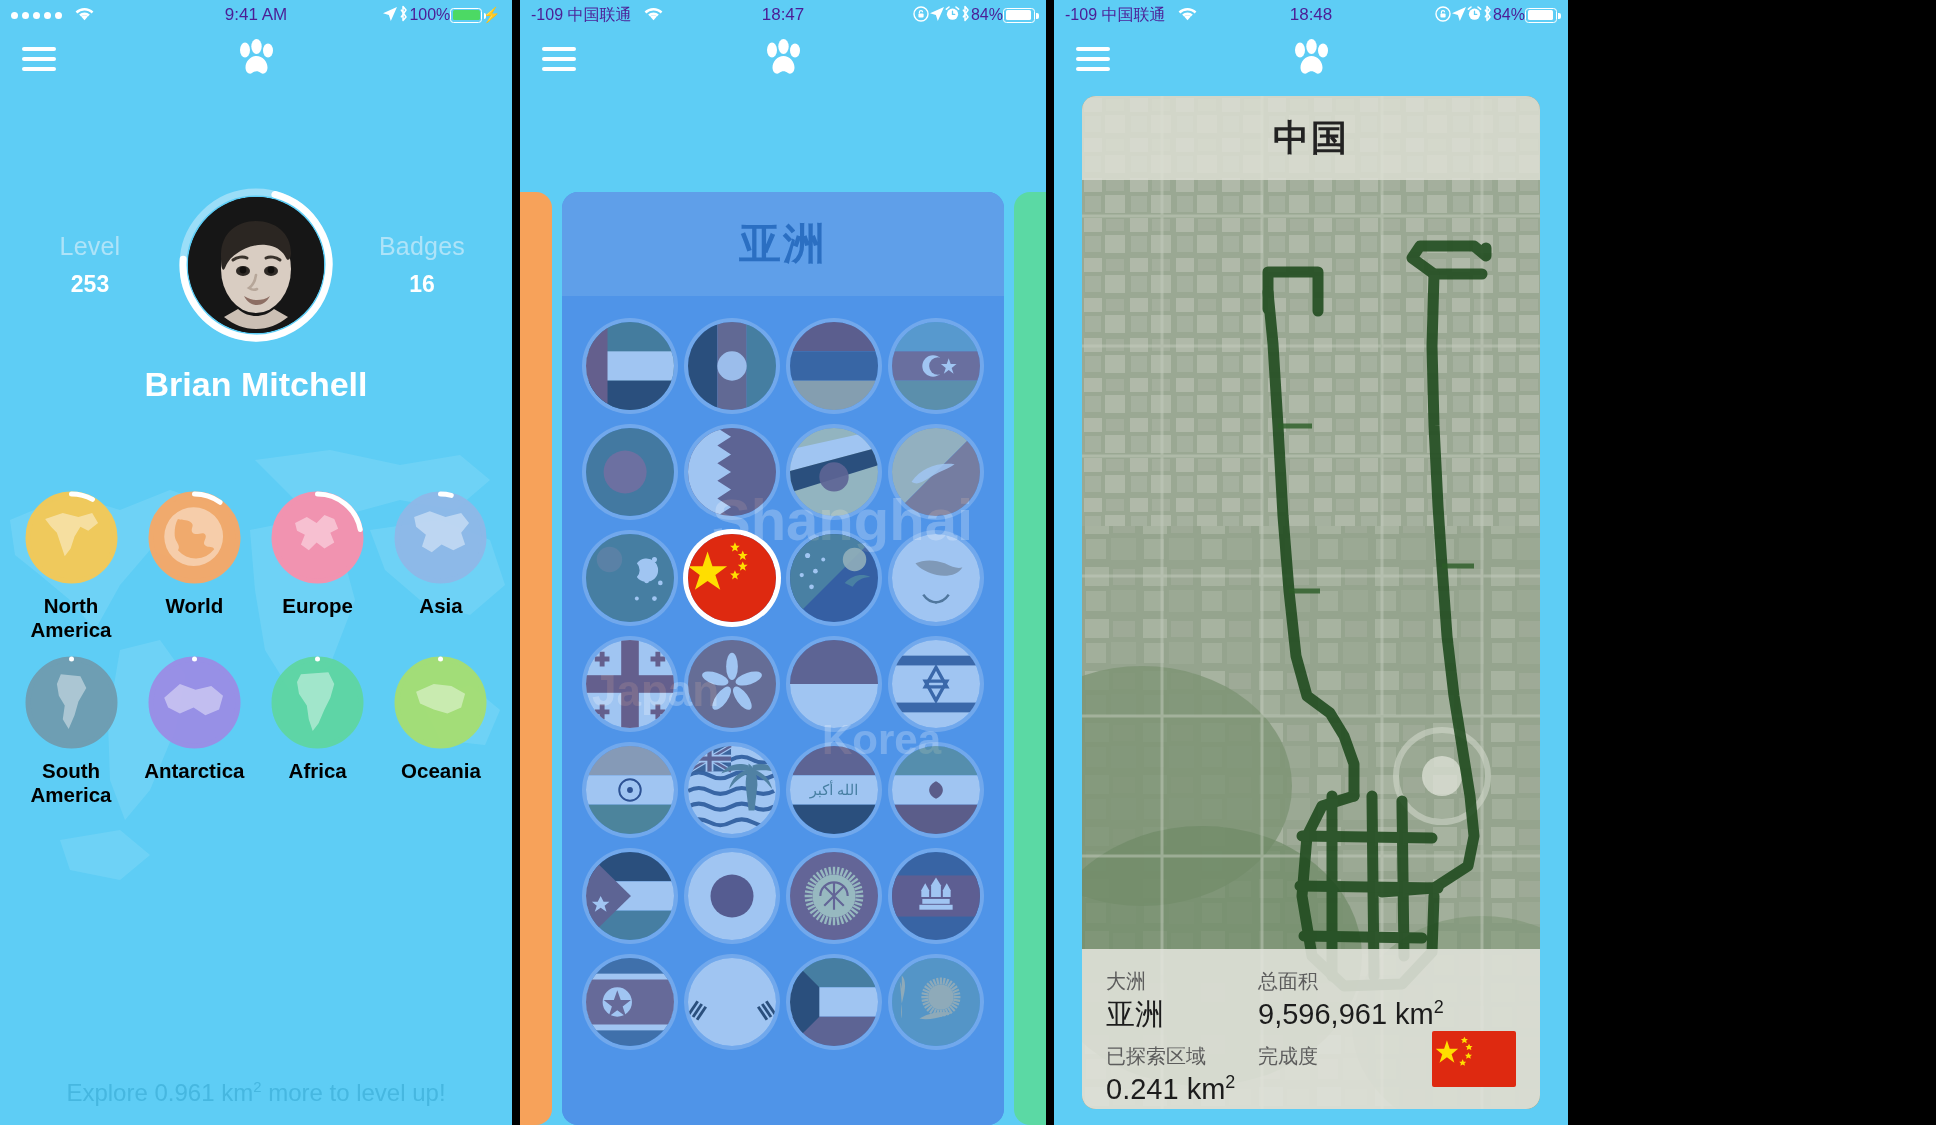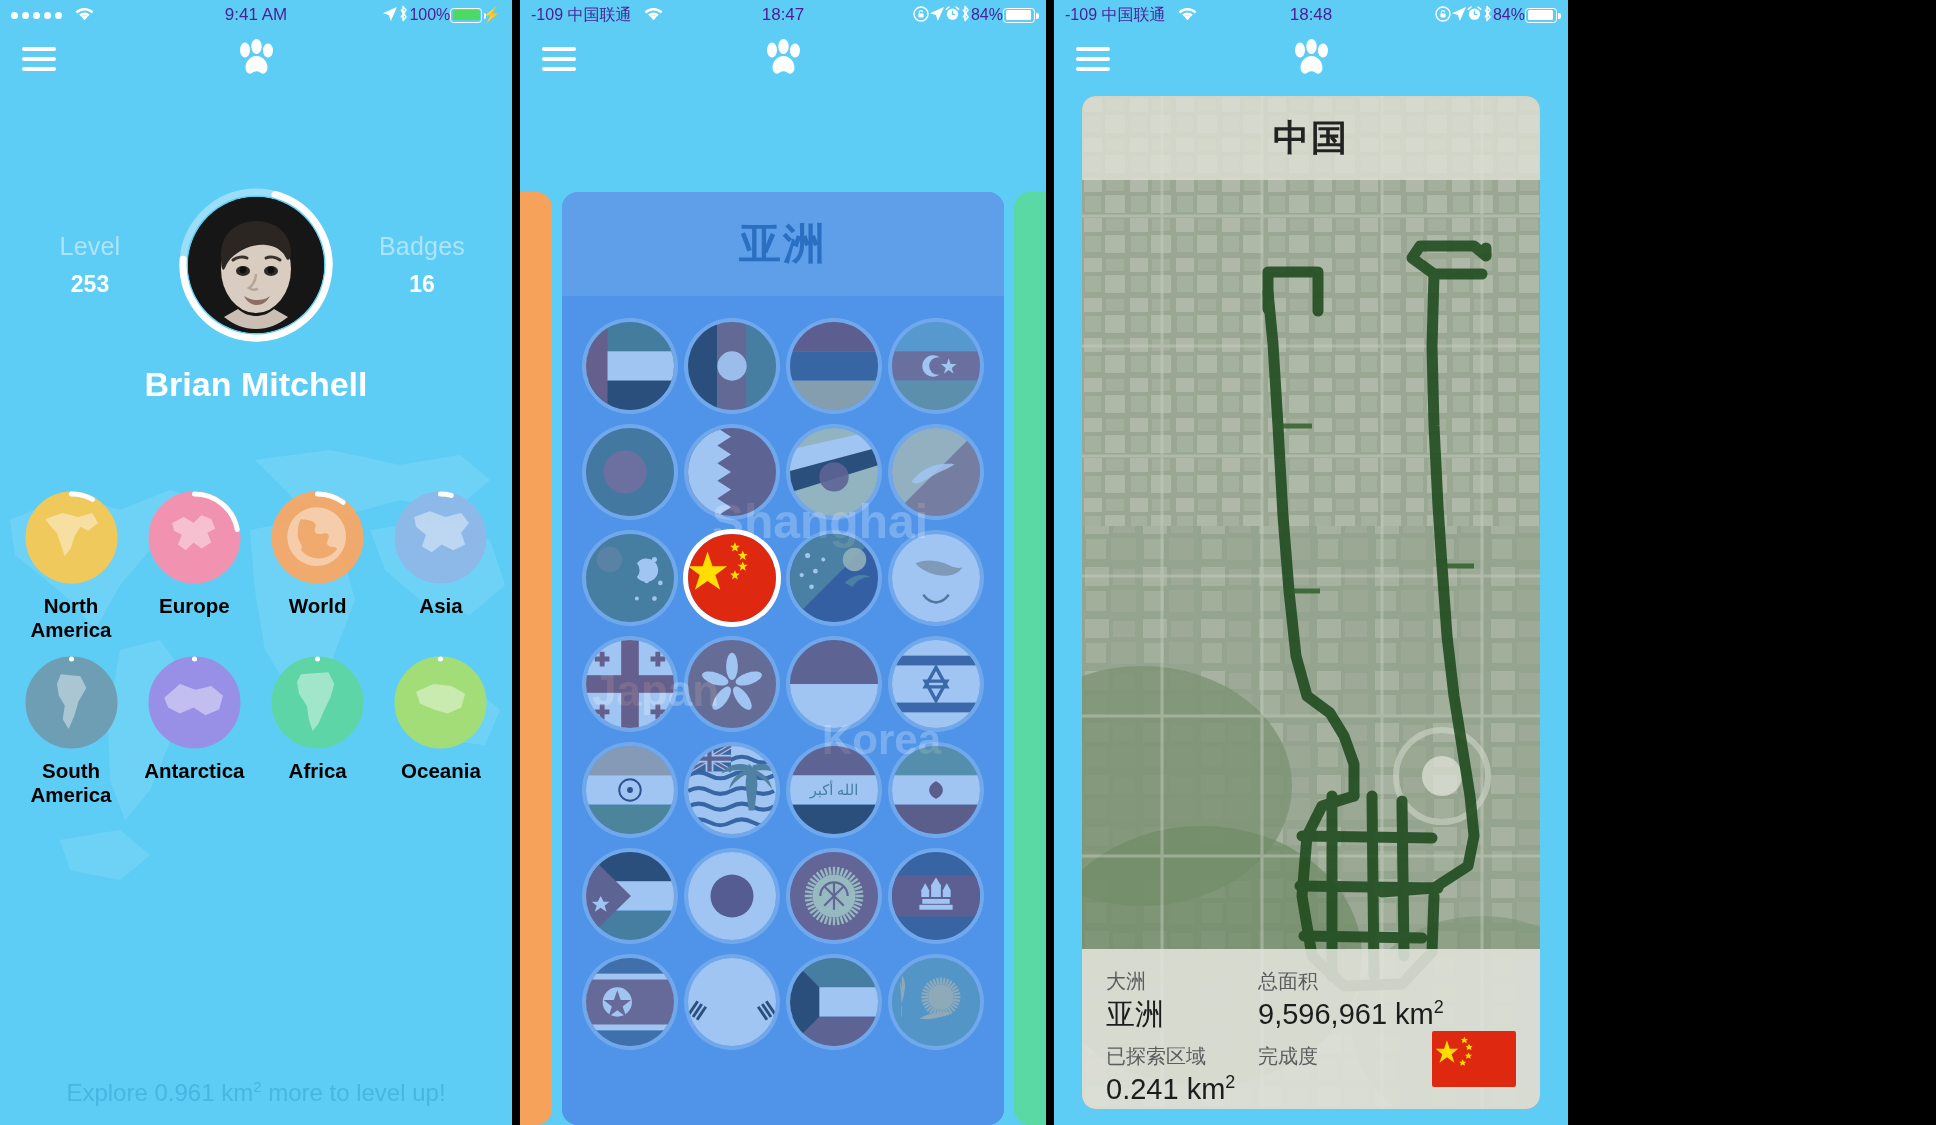"Shanghai" div.ghost-text { font-size: 48px -> 58px; top: 198px -> 190px }
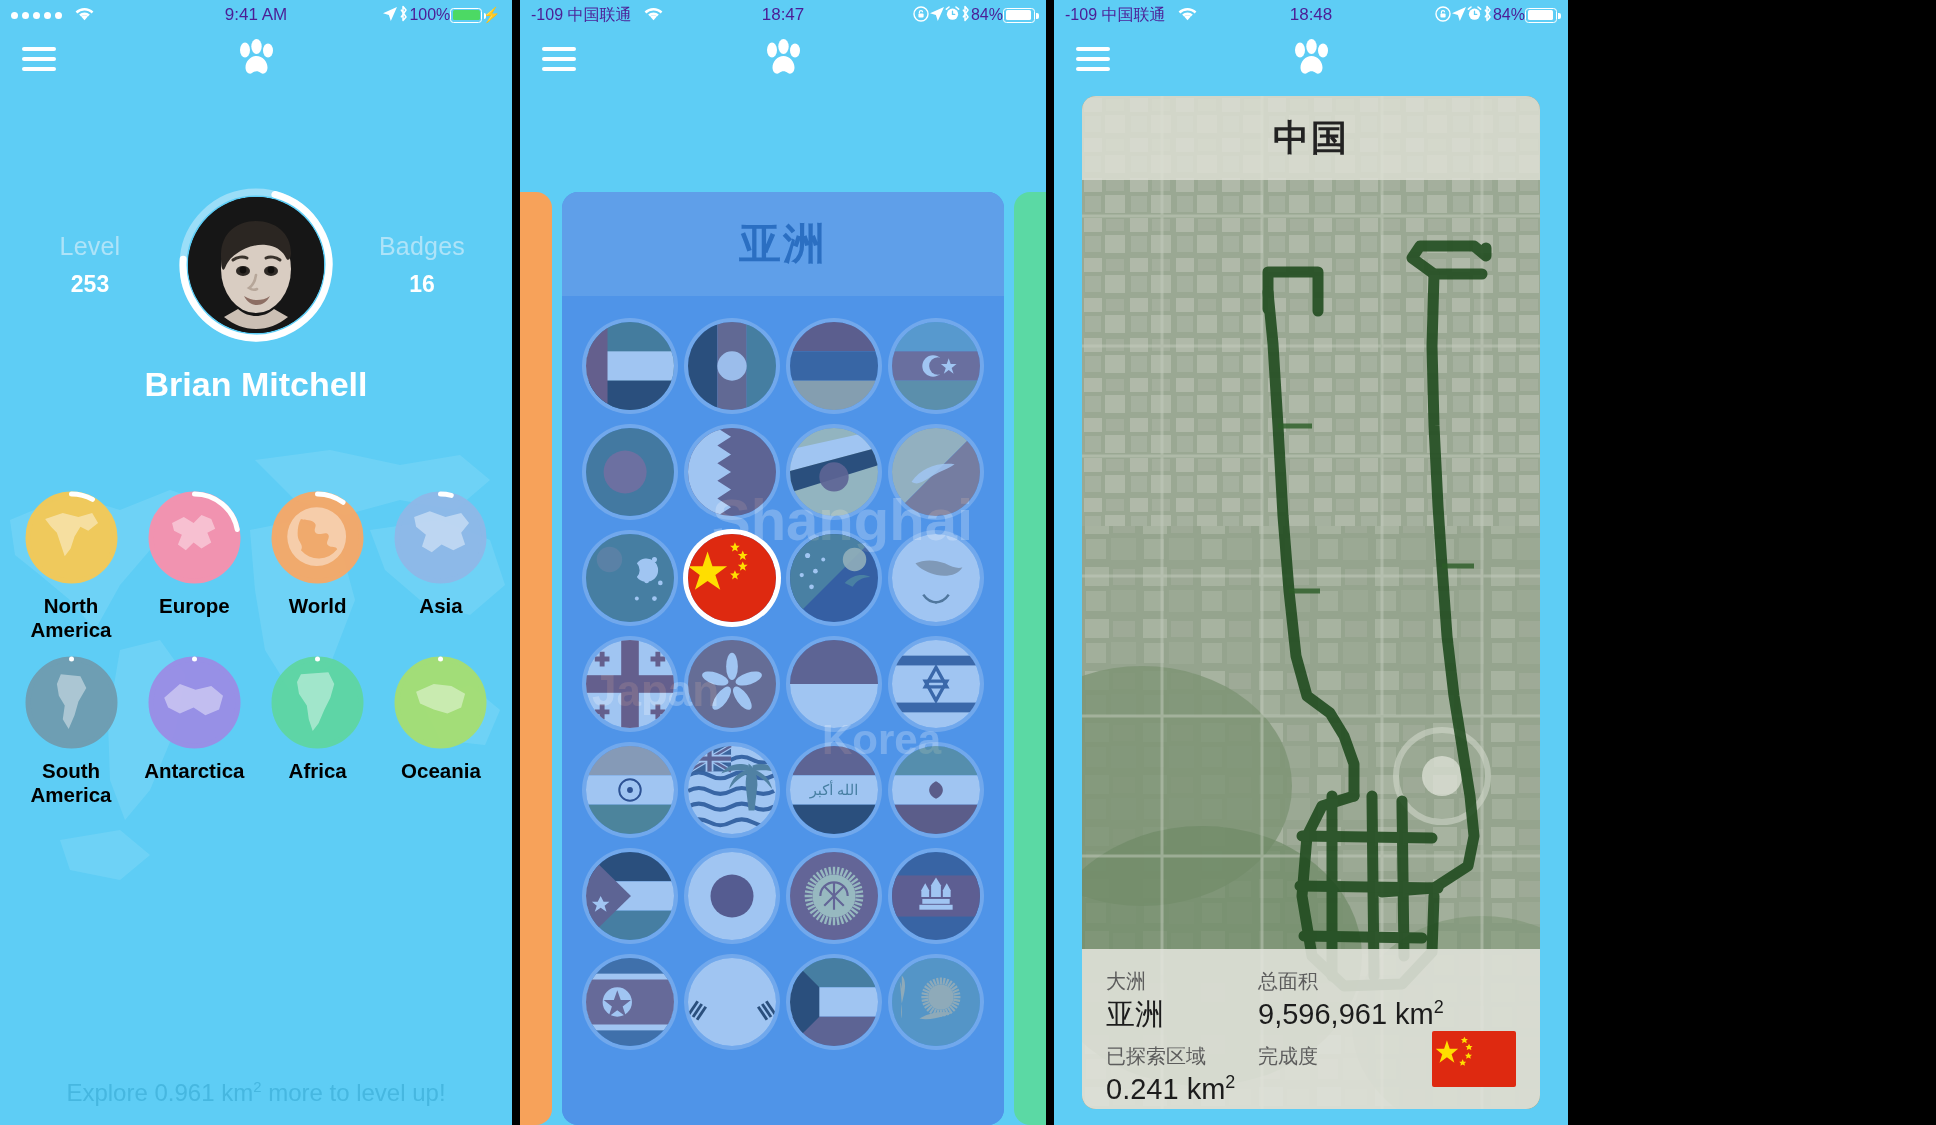"Europe" div.citem { order: before "World" -> after "World" }
